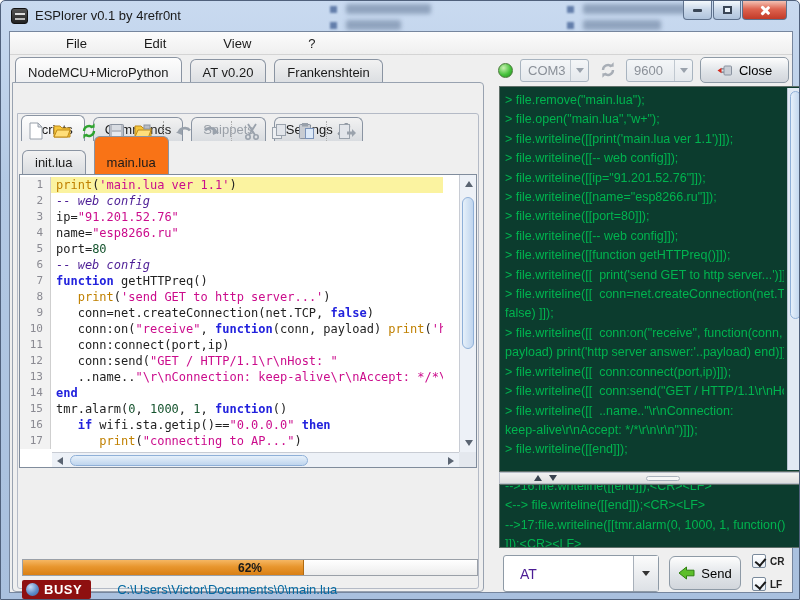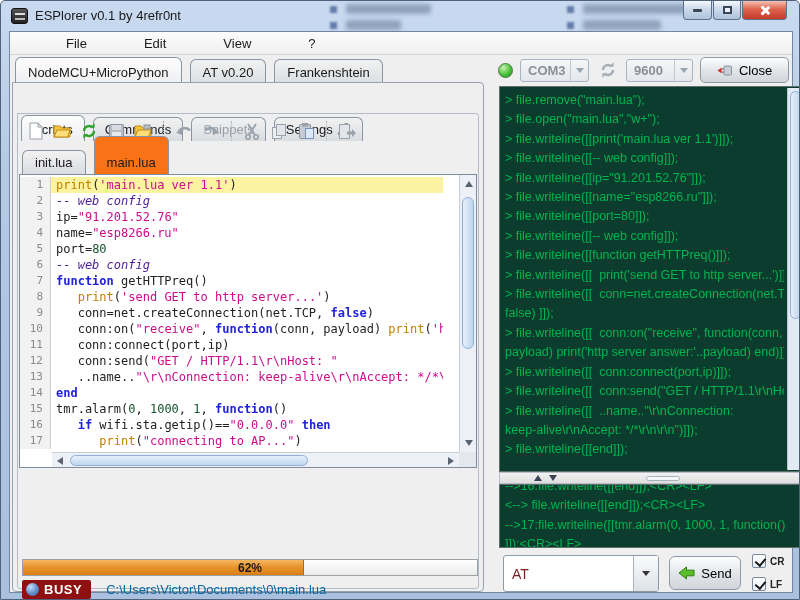"COM3" .combo .val { font-weight: bold -> none }
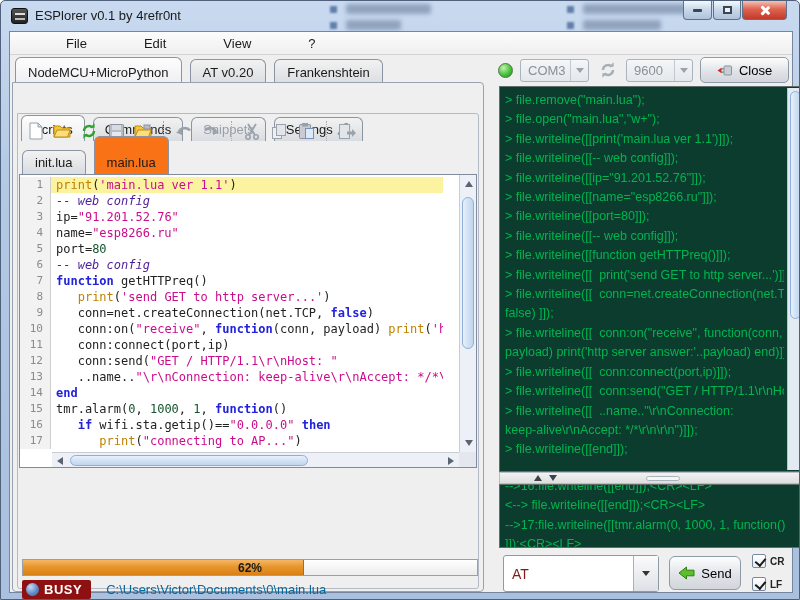"AT" .cmd-combo .field { color: #7f1d1d -> #4c1d95; padding-left: 8px -> 16px }
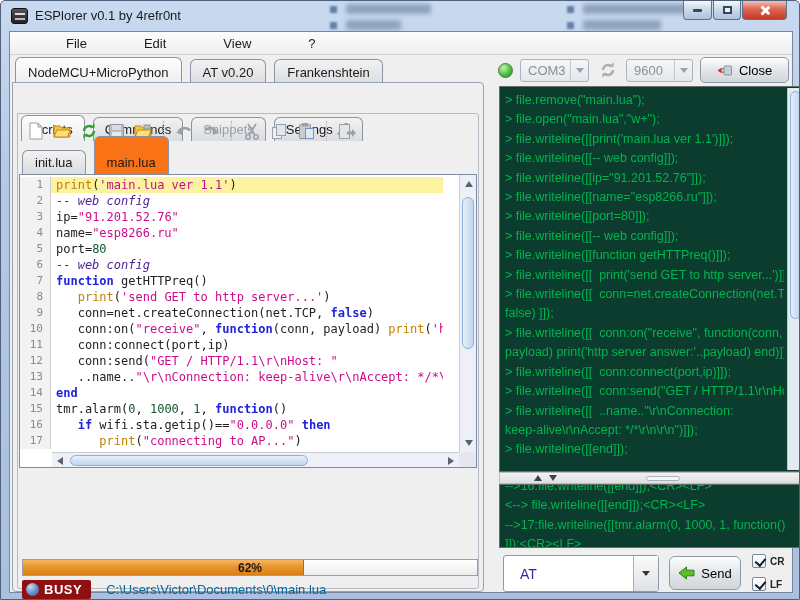"BUSY" .statusrow { gap: 15px -> 26px }
